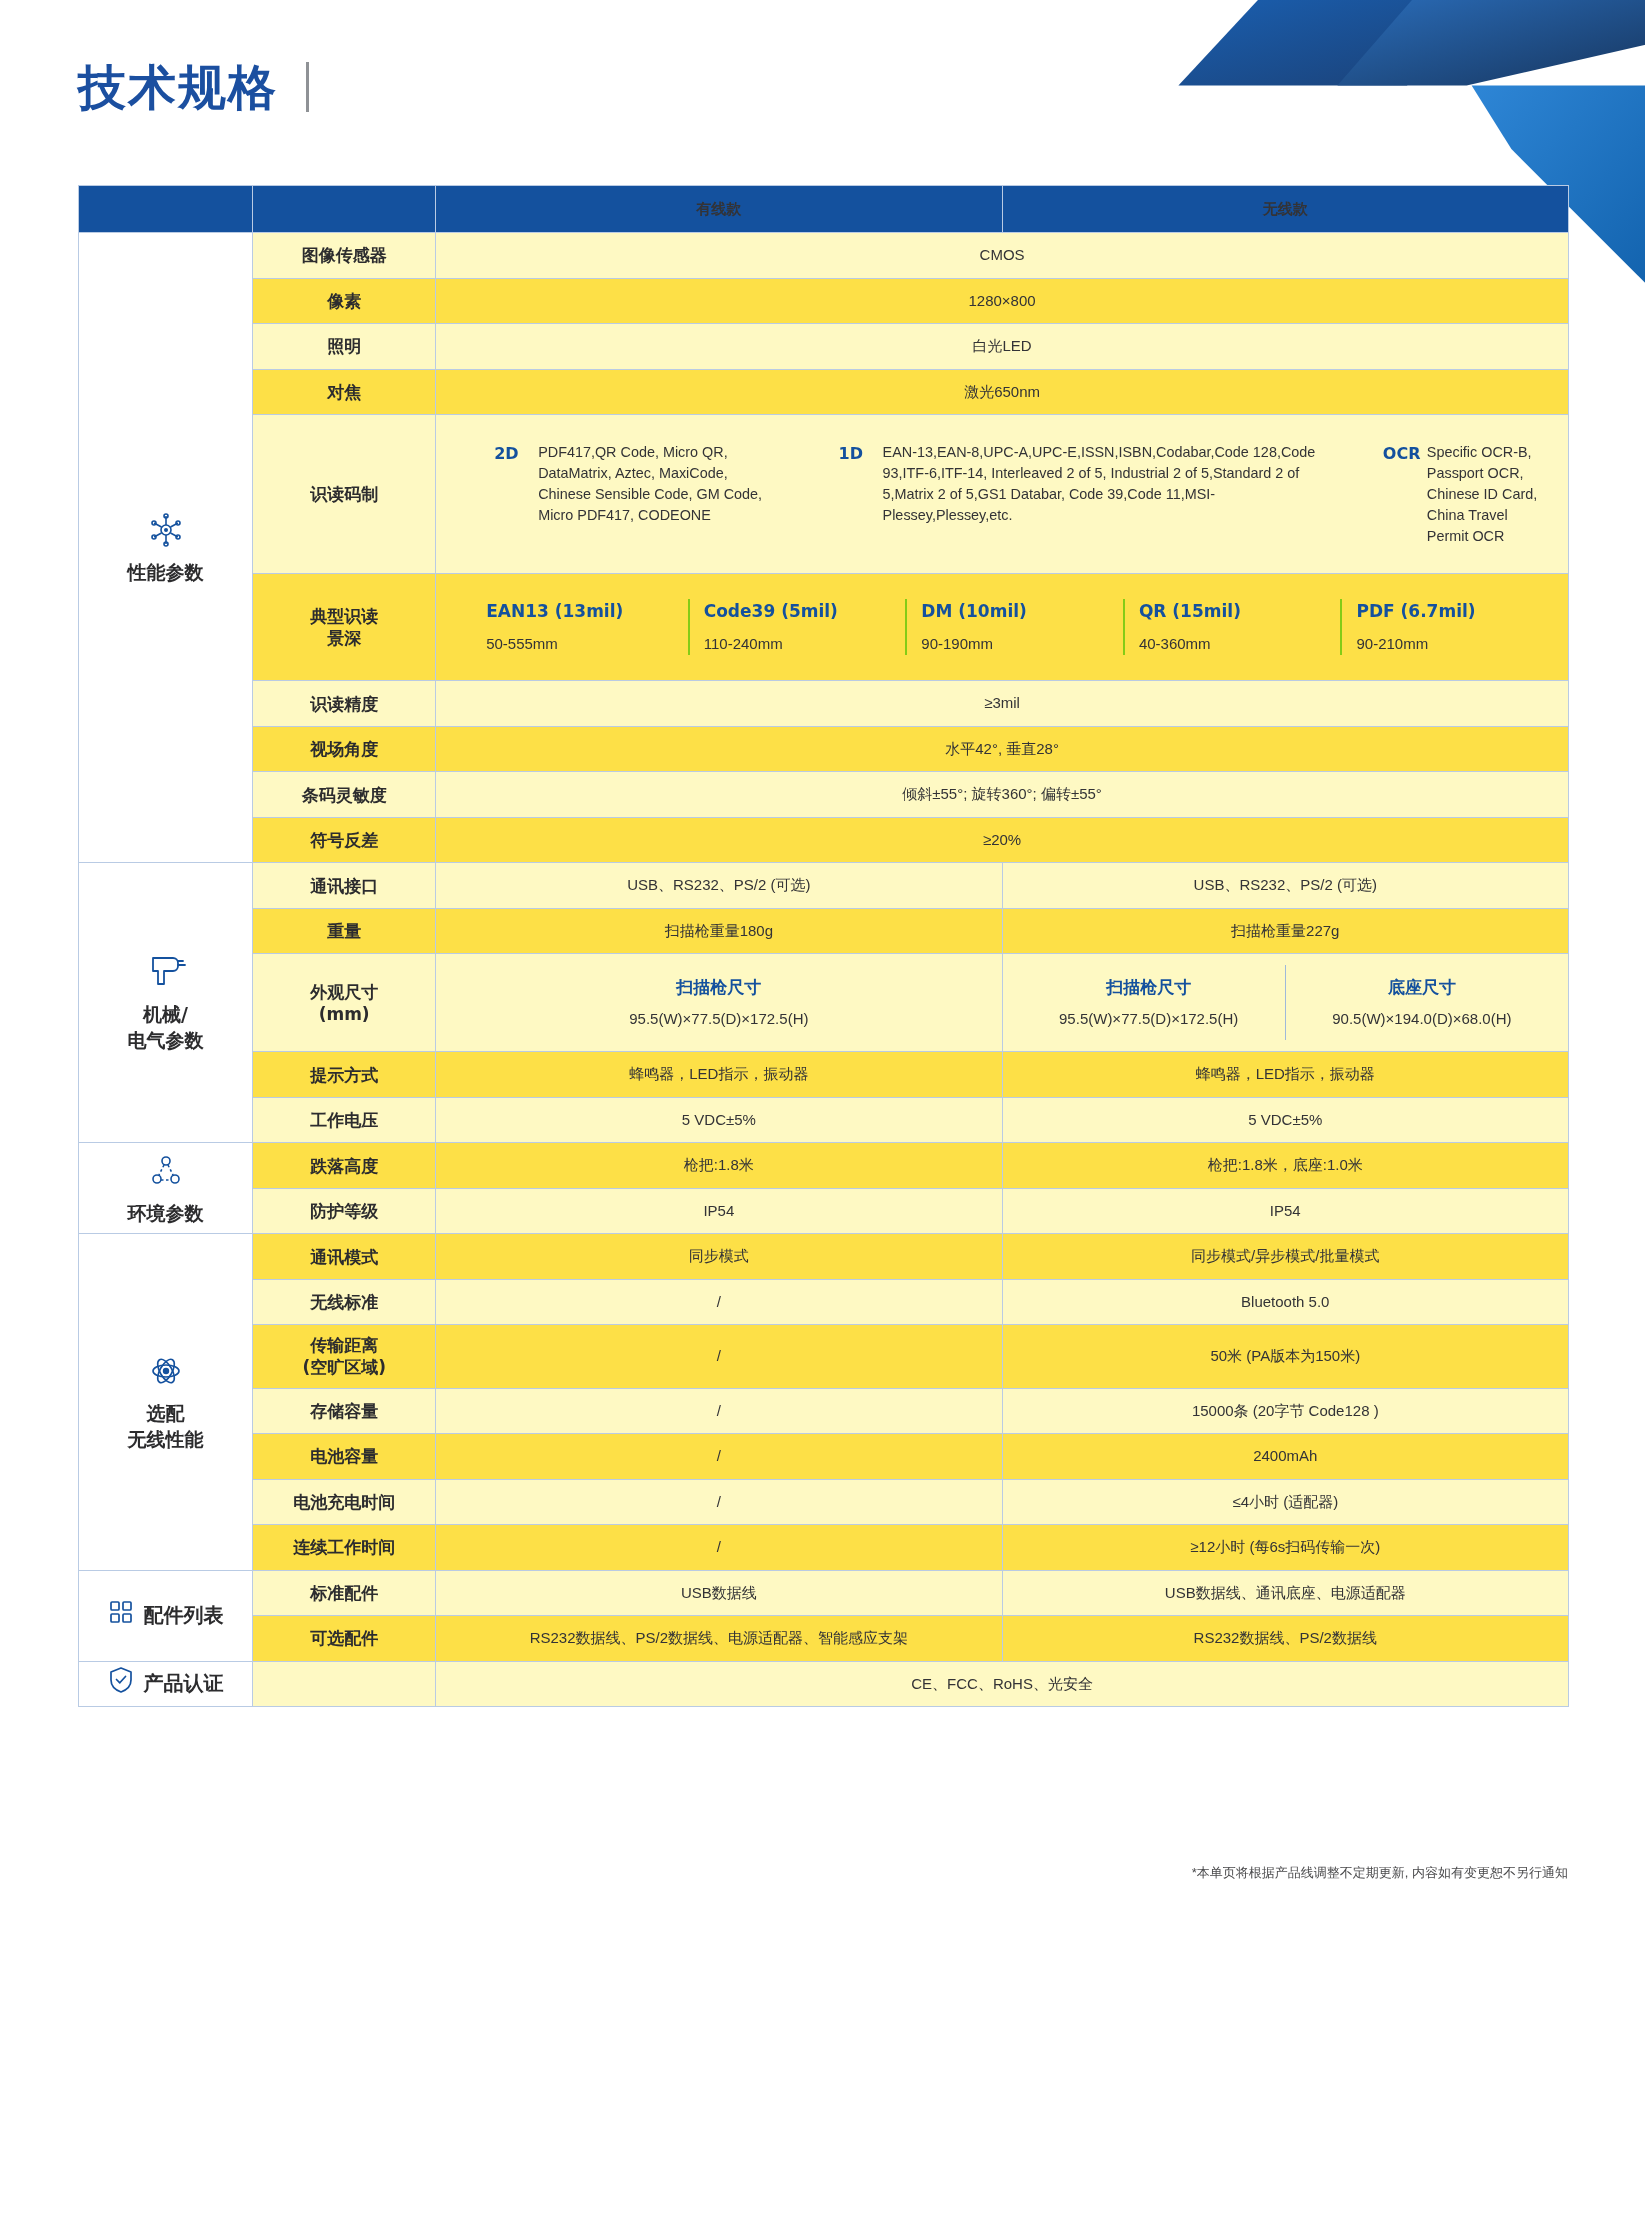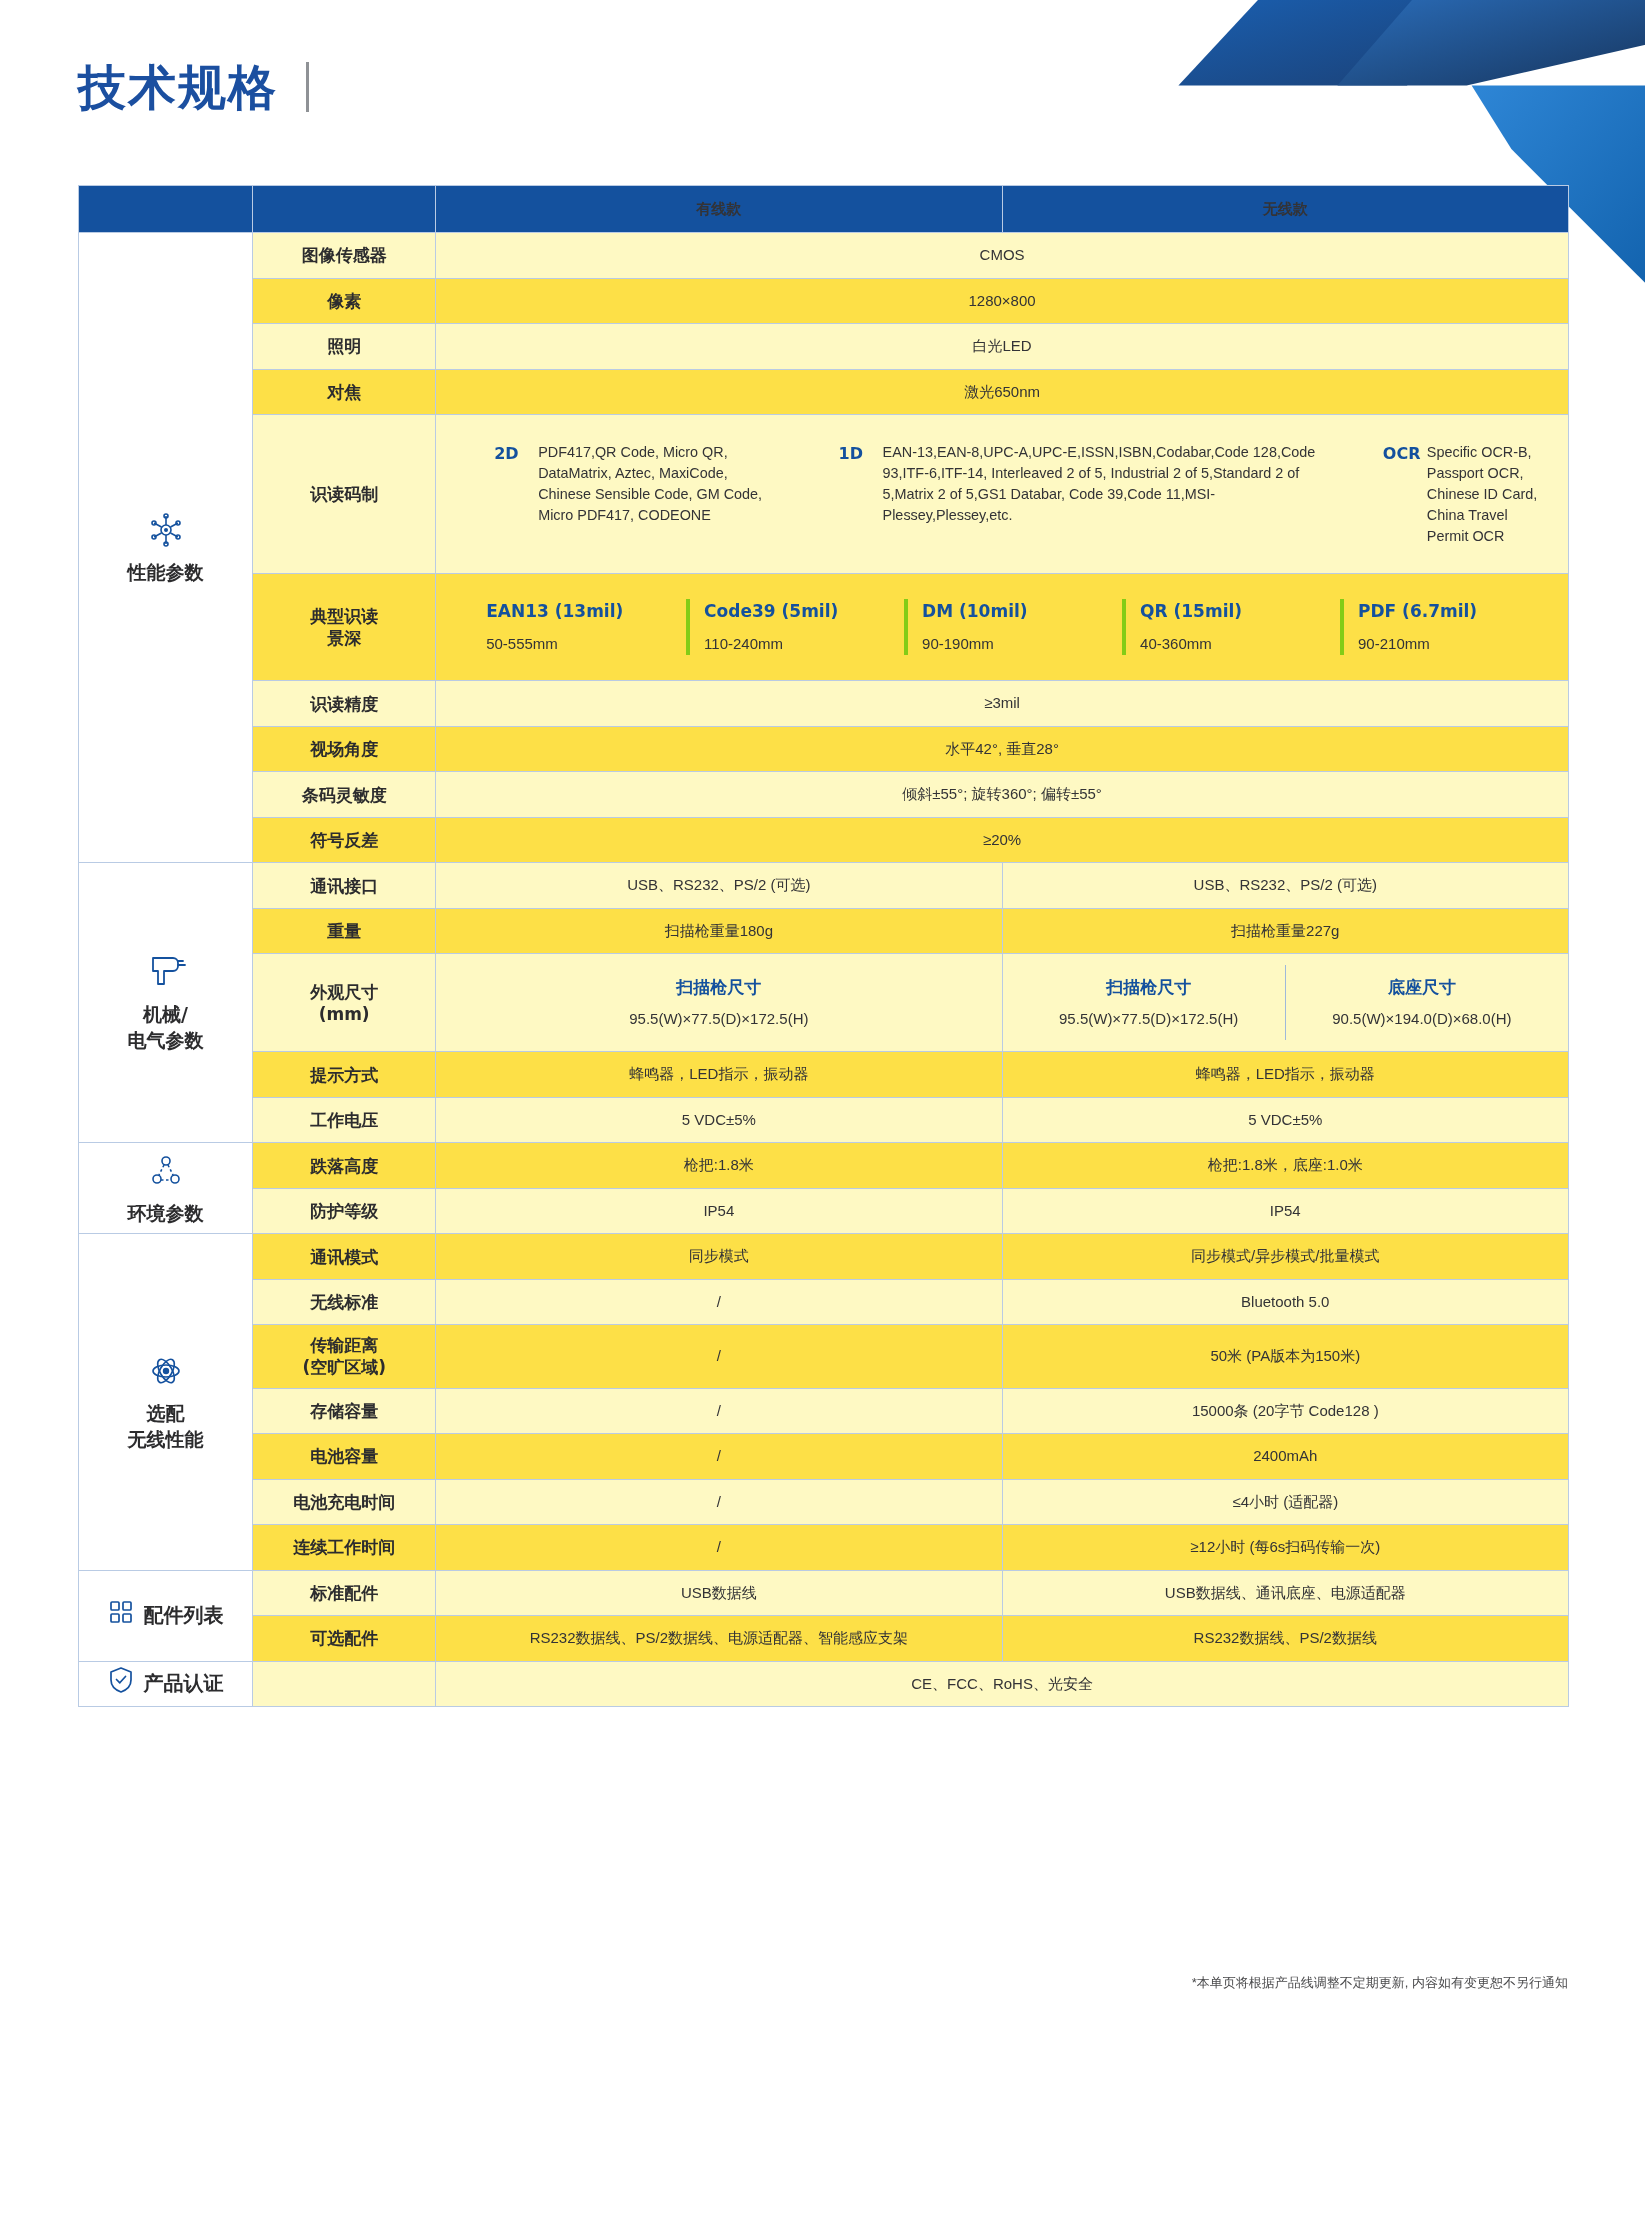"Code39 (5mil)" .dof-cell { border-left: 4px solid #84cc16 -> 2px solid #84cc16 }
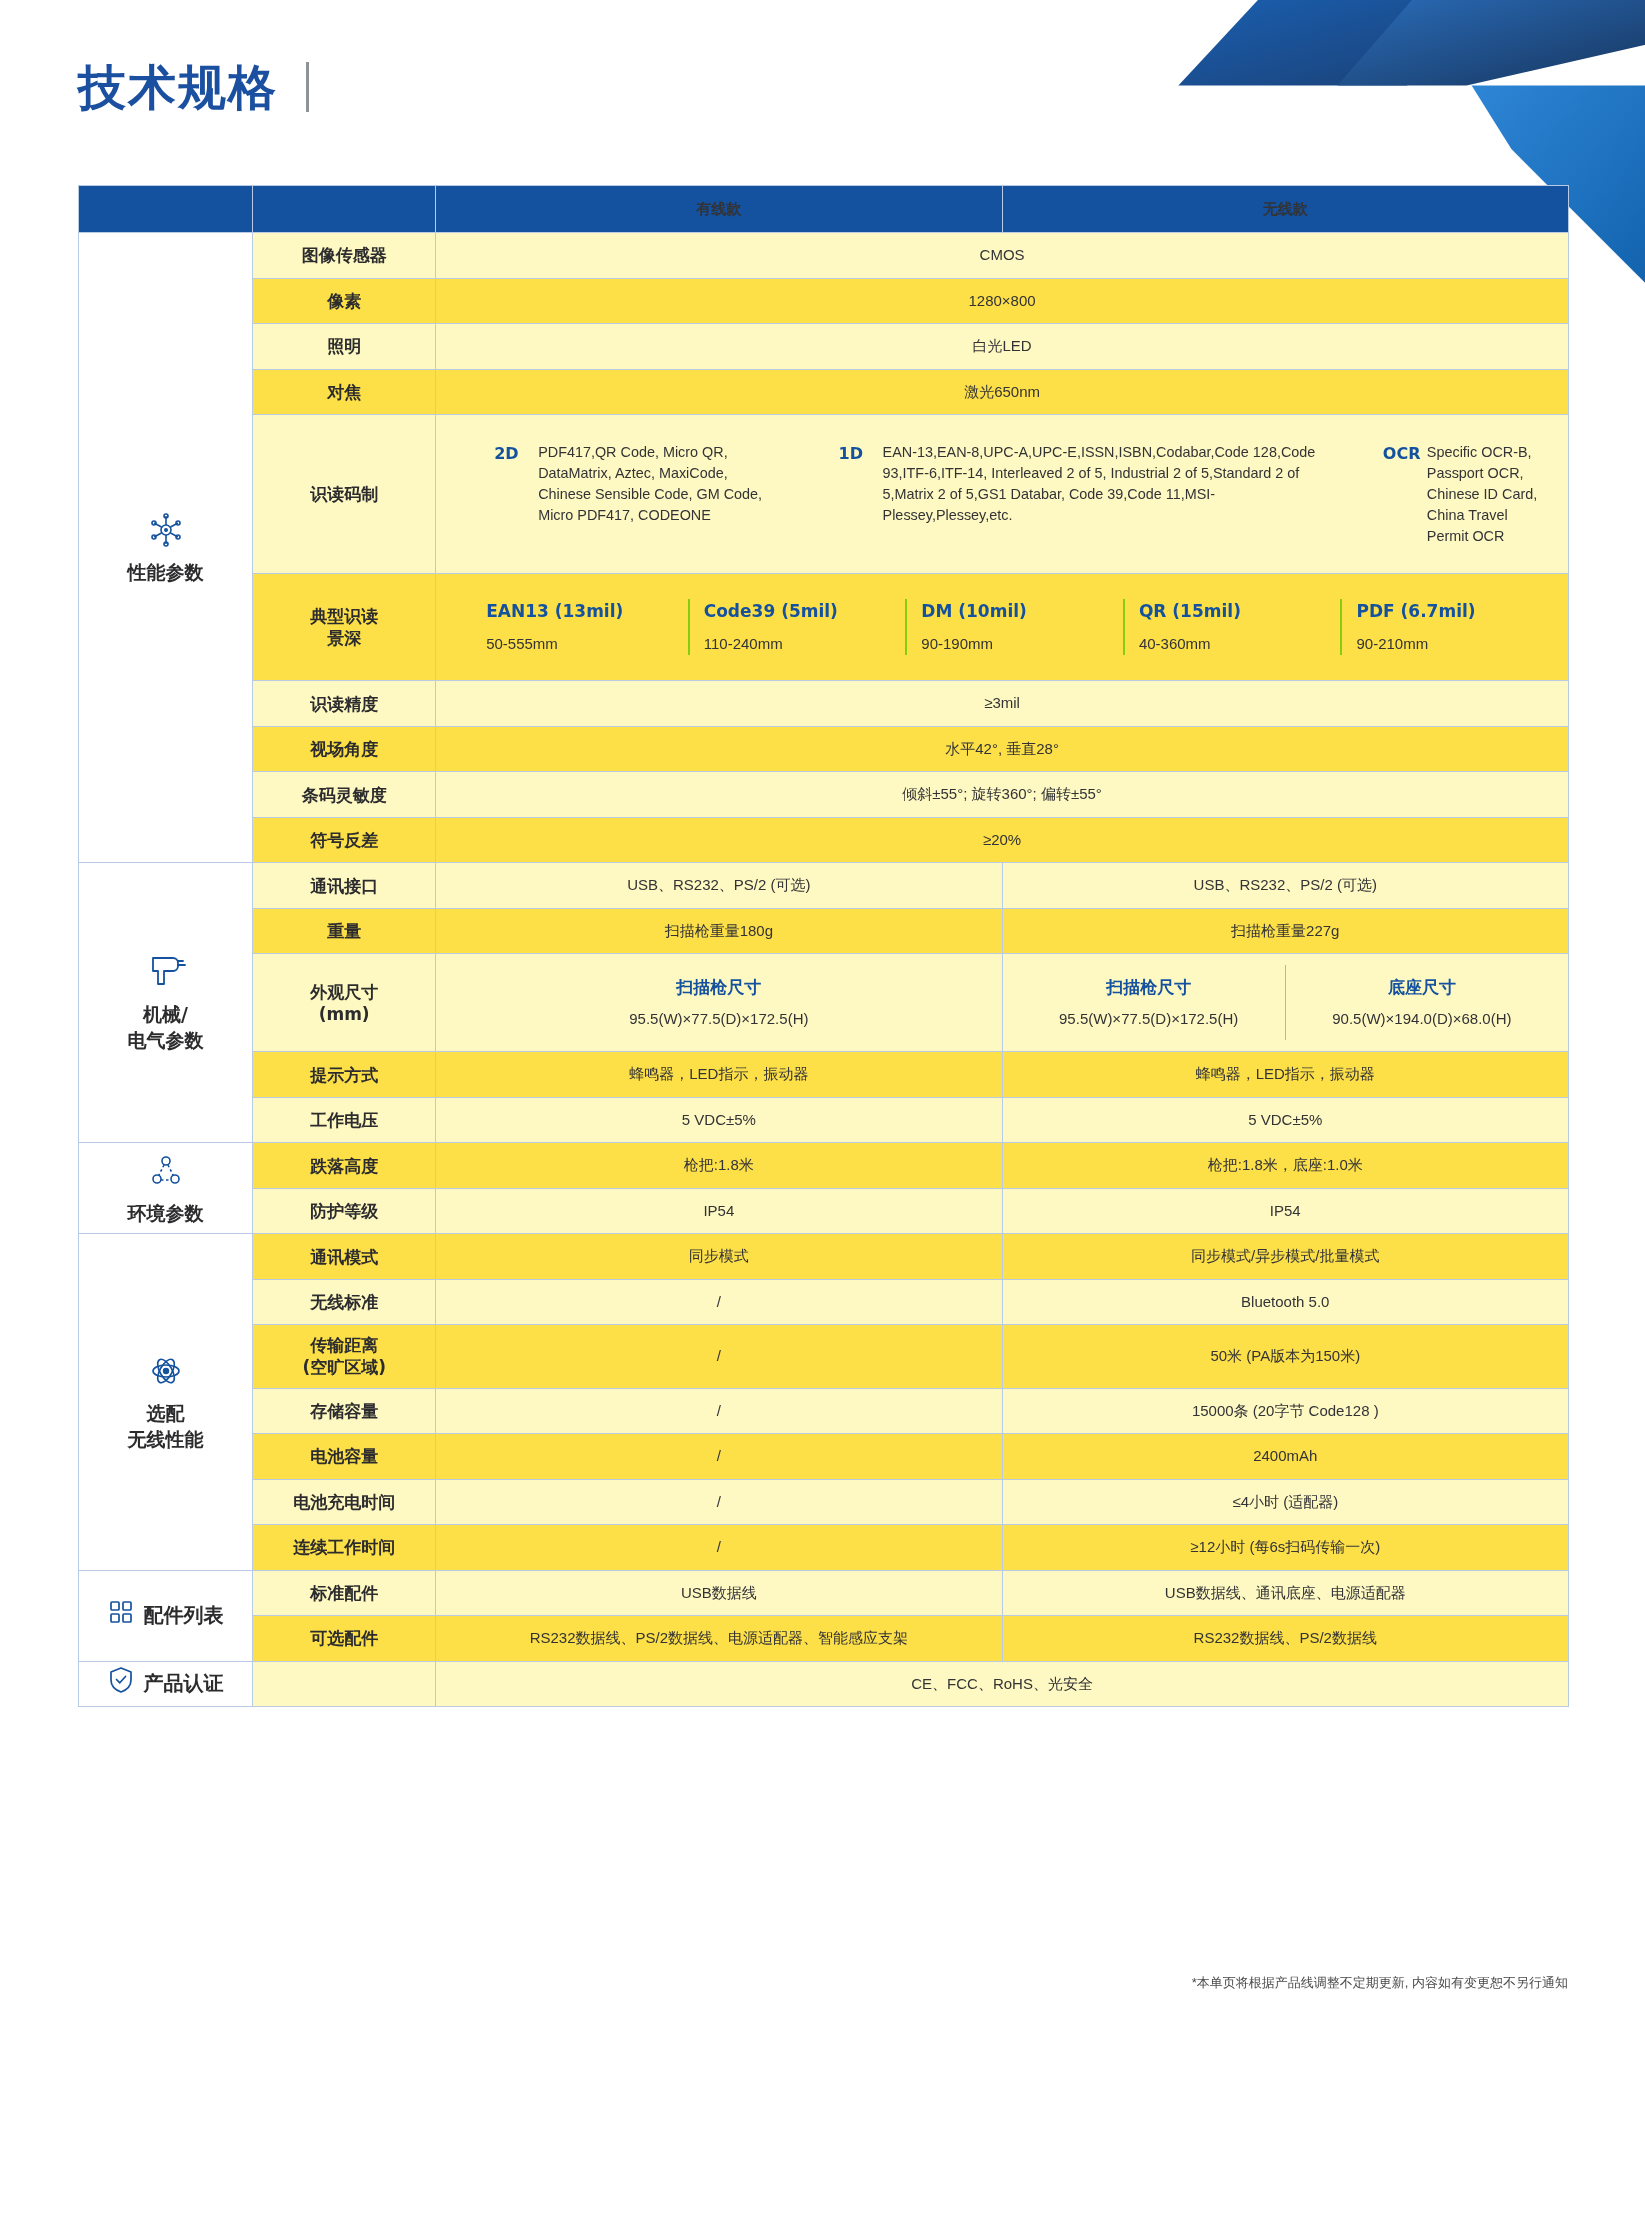"*本单页将根据产品线调整不定期更新, 内容如有变更恕不另行通知" .footnote { top: 1974px -> 1864px }
